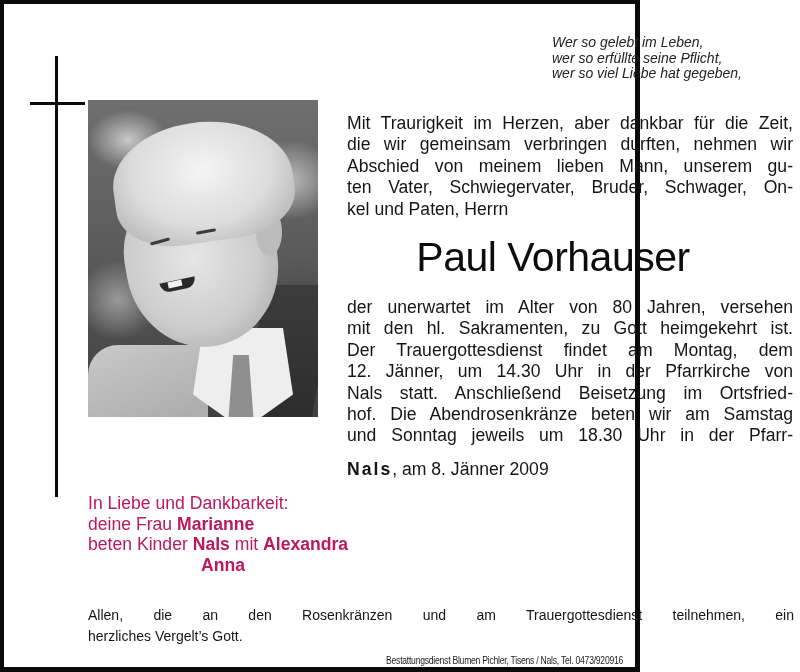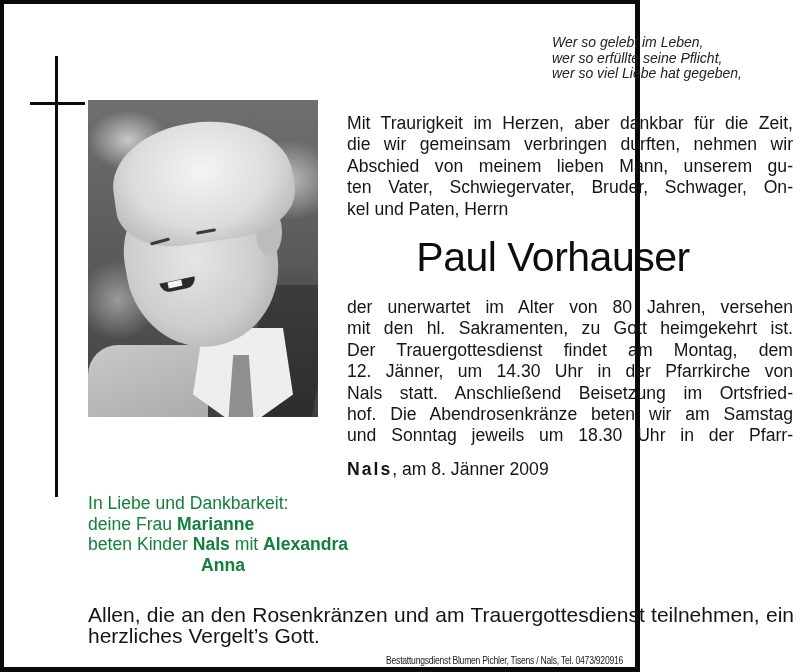"In Liebe und Dankbarkeit:" .family { color: #15803d -> #be185d }
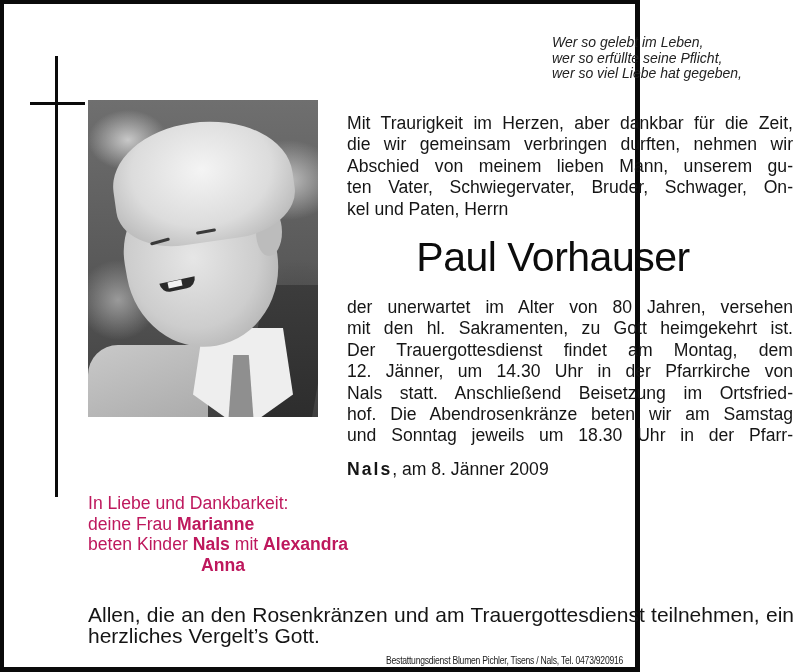"Allen, die an den Rosenkränzen" .thanks { font-size: 21px -> 14px }
